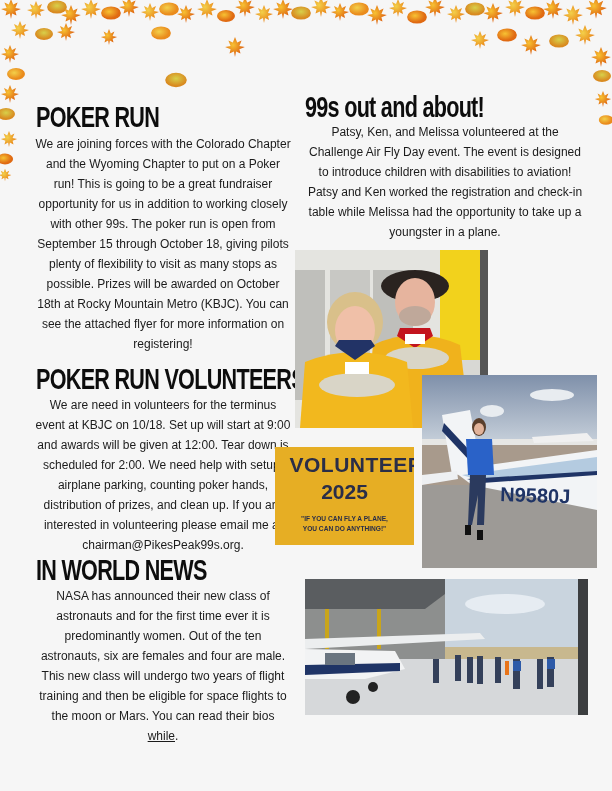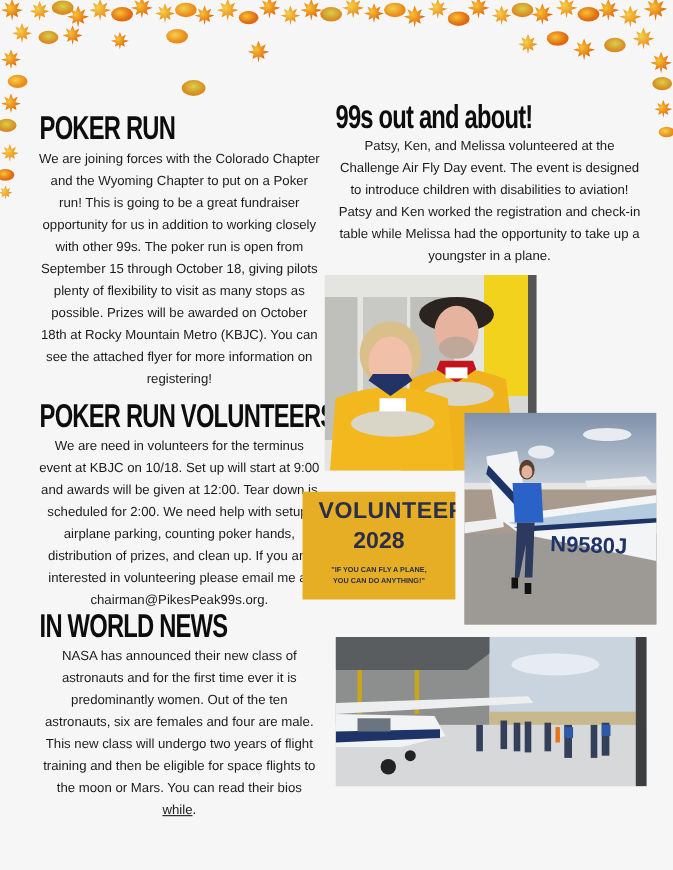"2028" div { text: 2028 -> 2025 }
